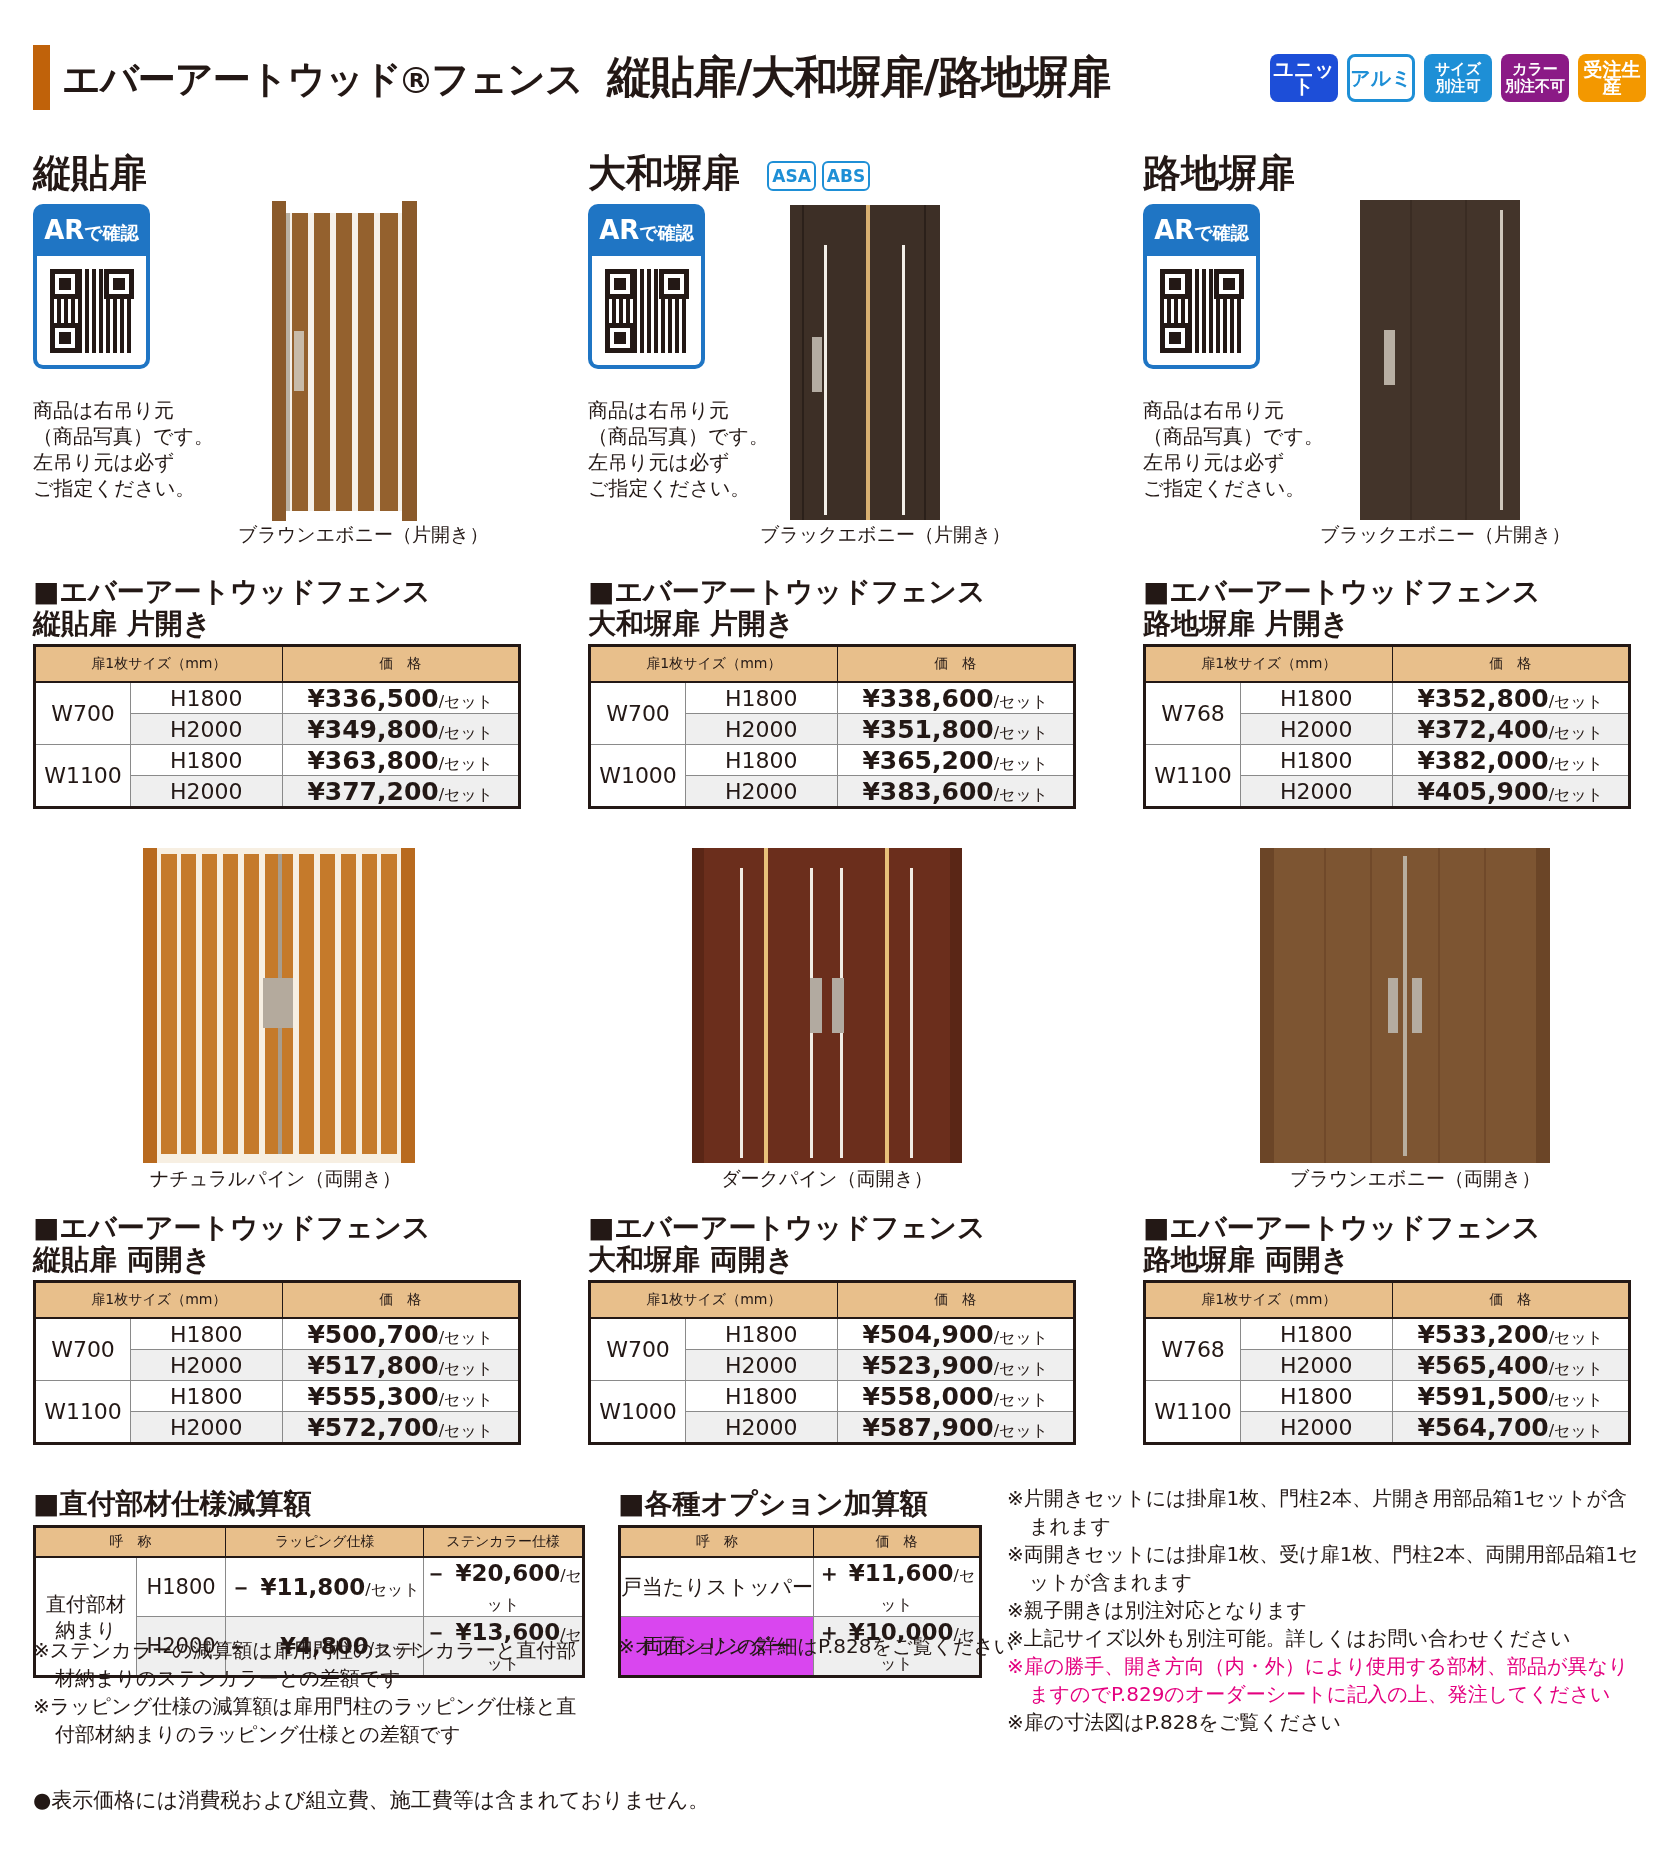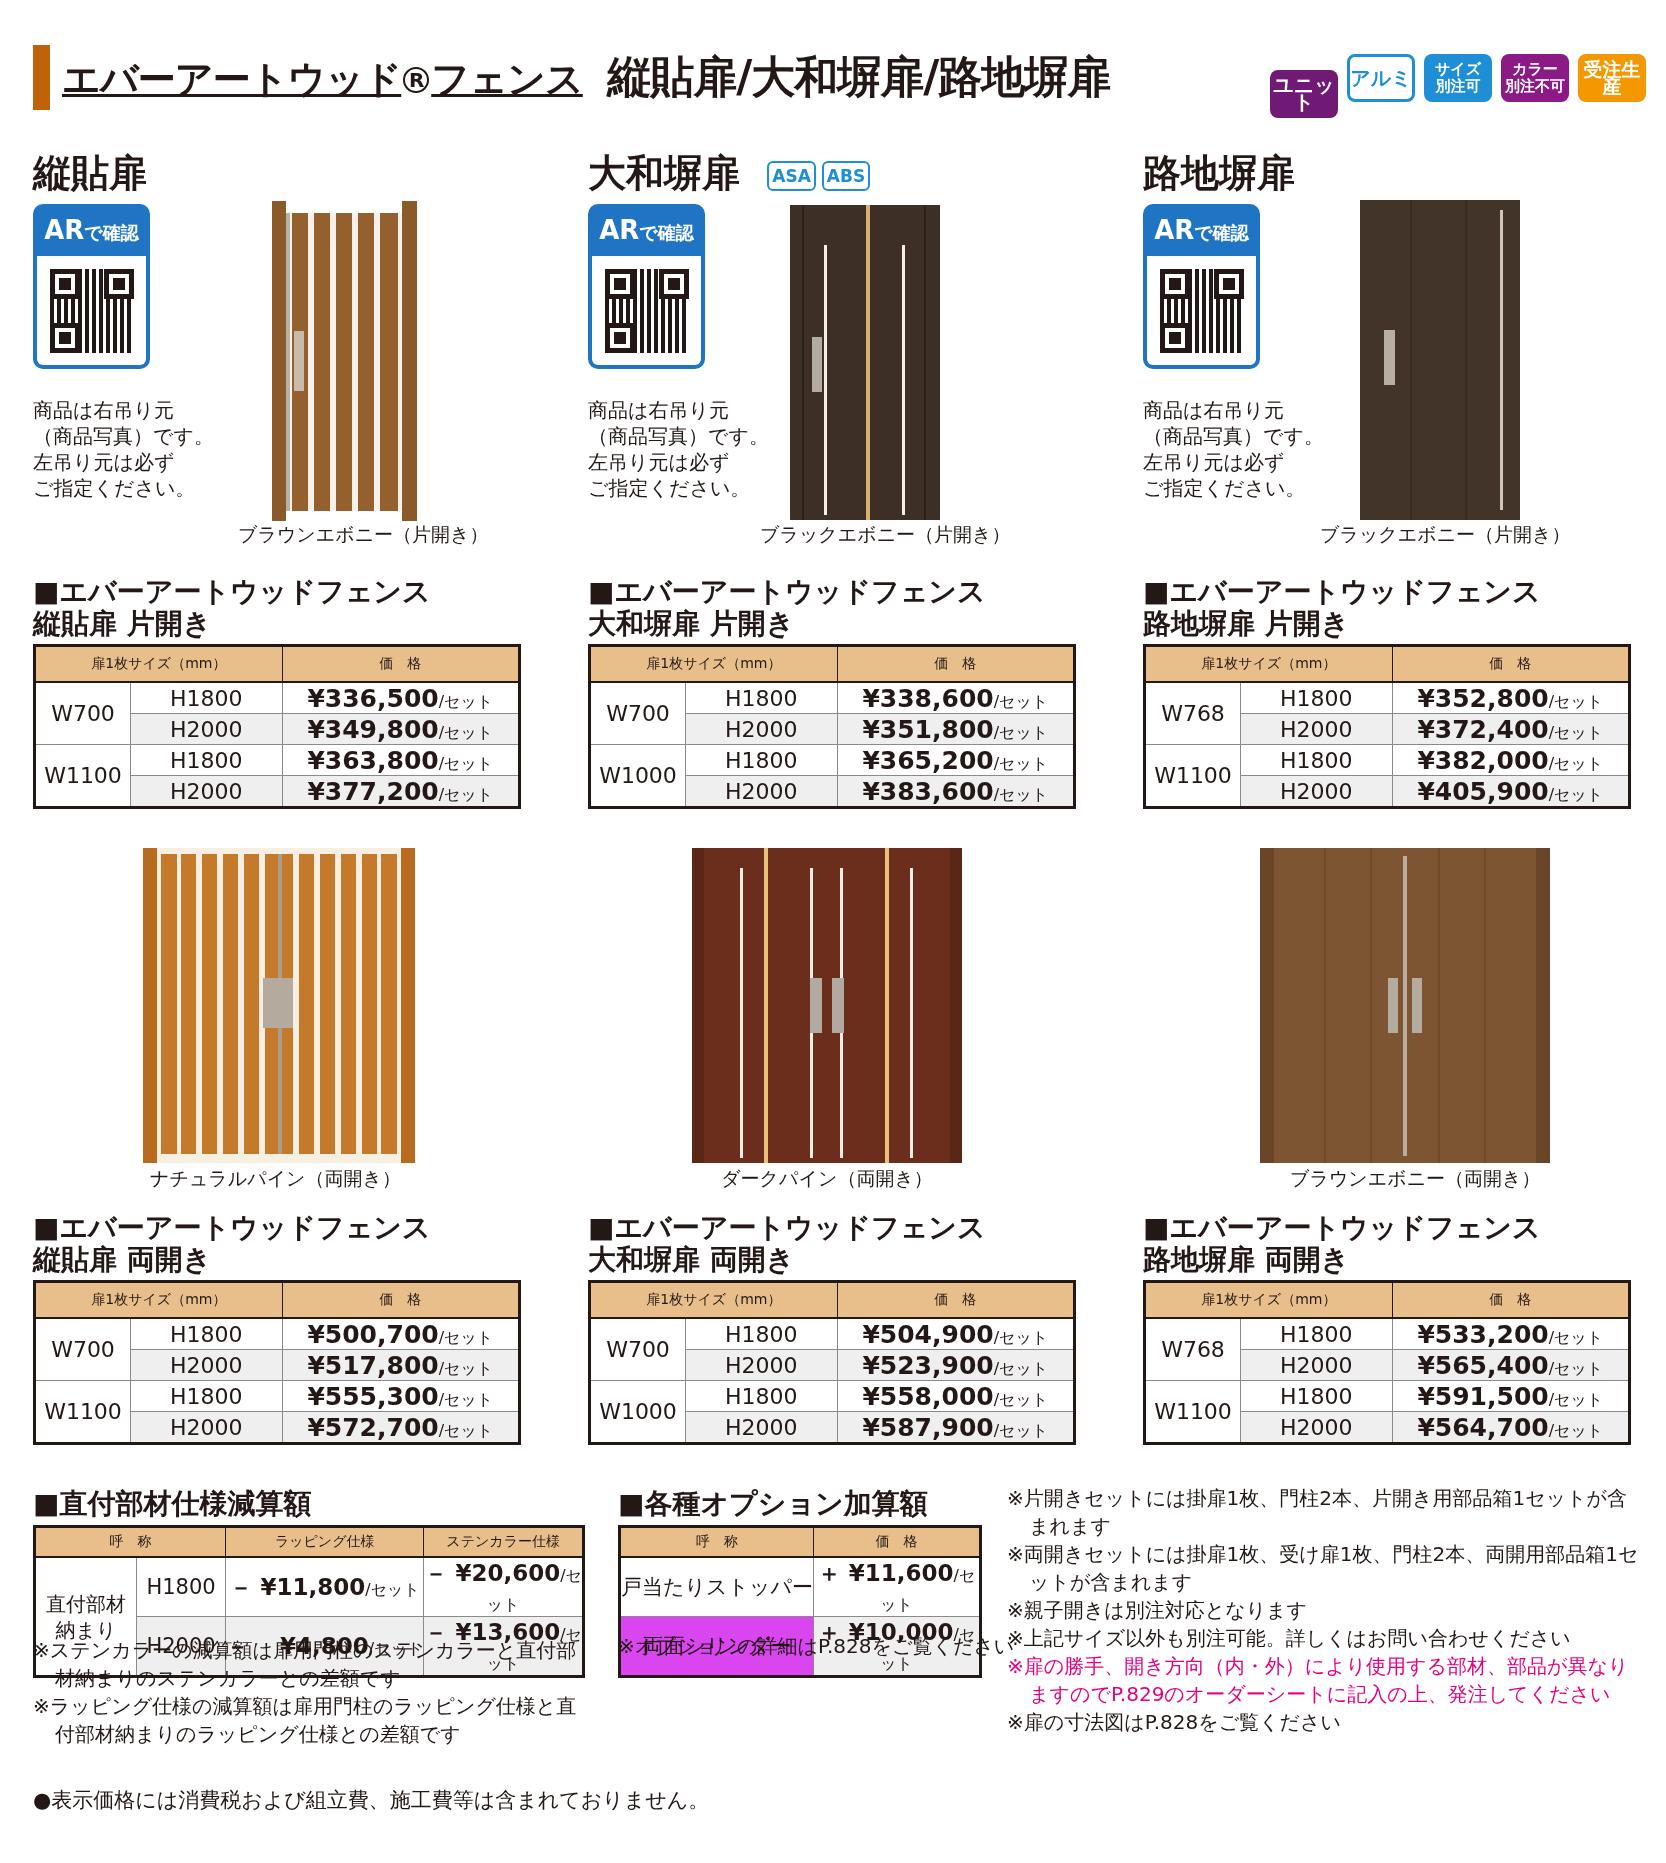"エバーアートウッド" .page-title .brand { text-decoration: underline -> none }
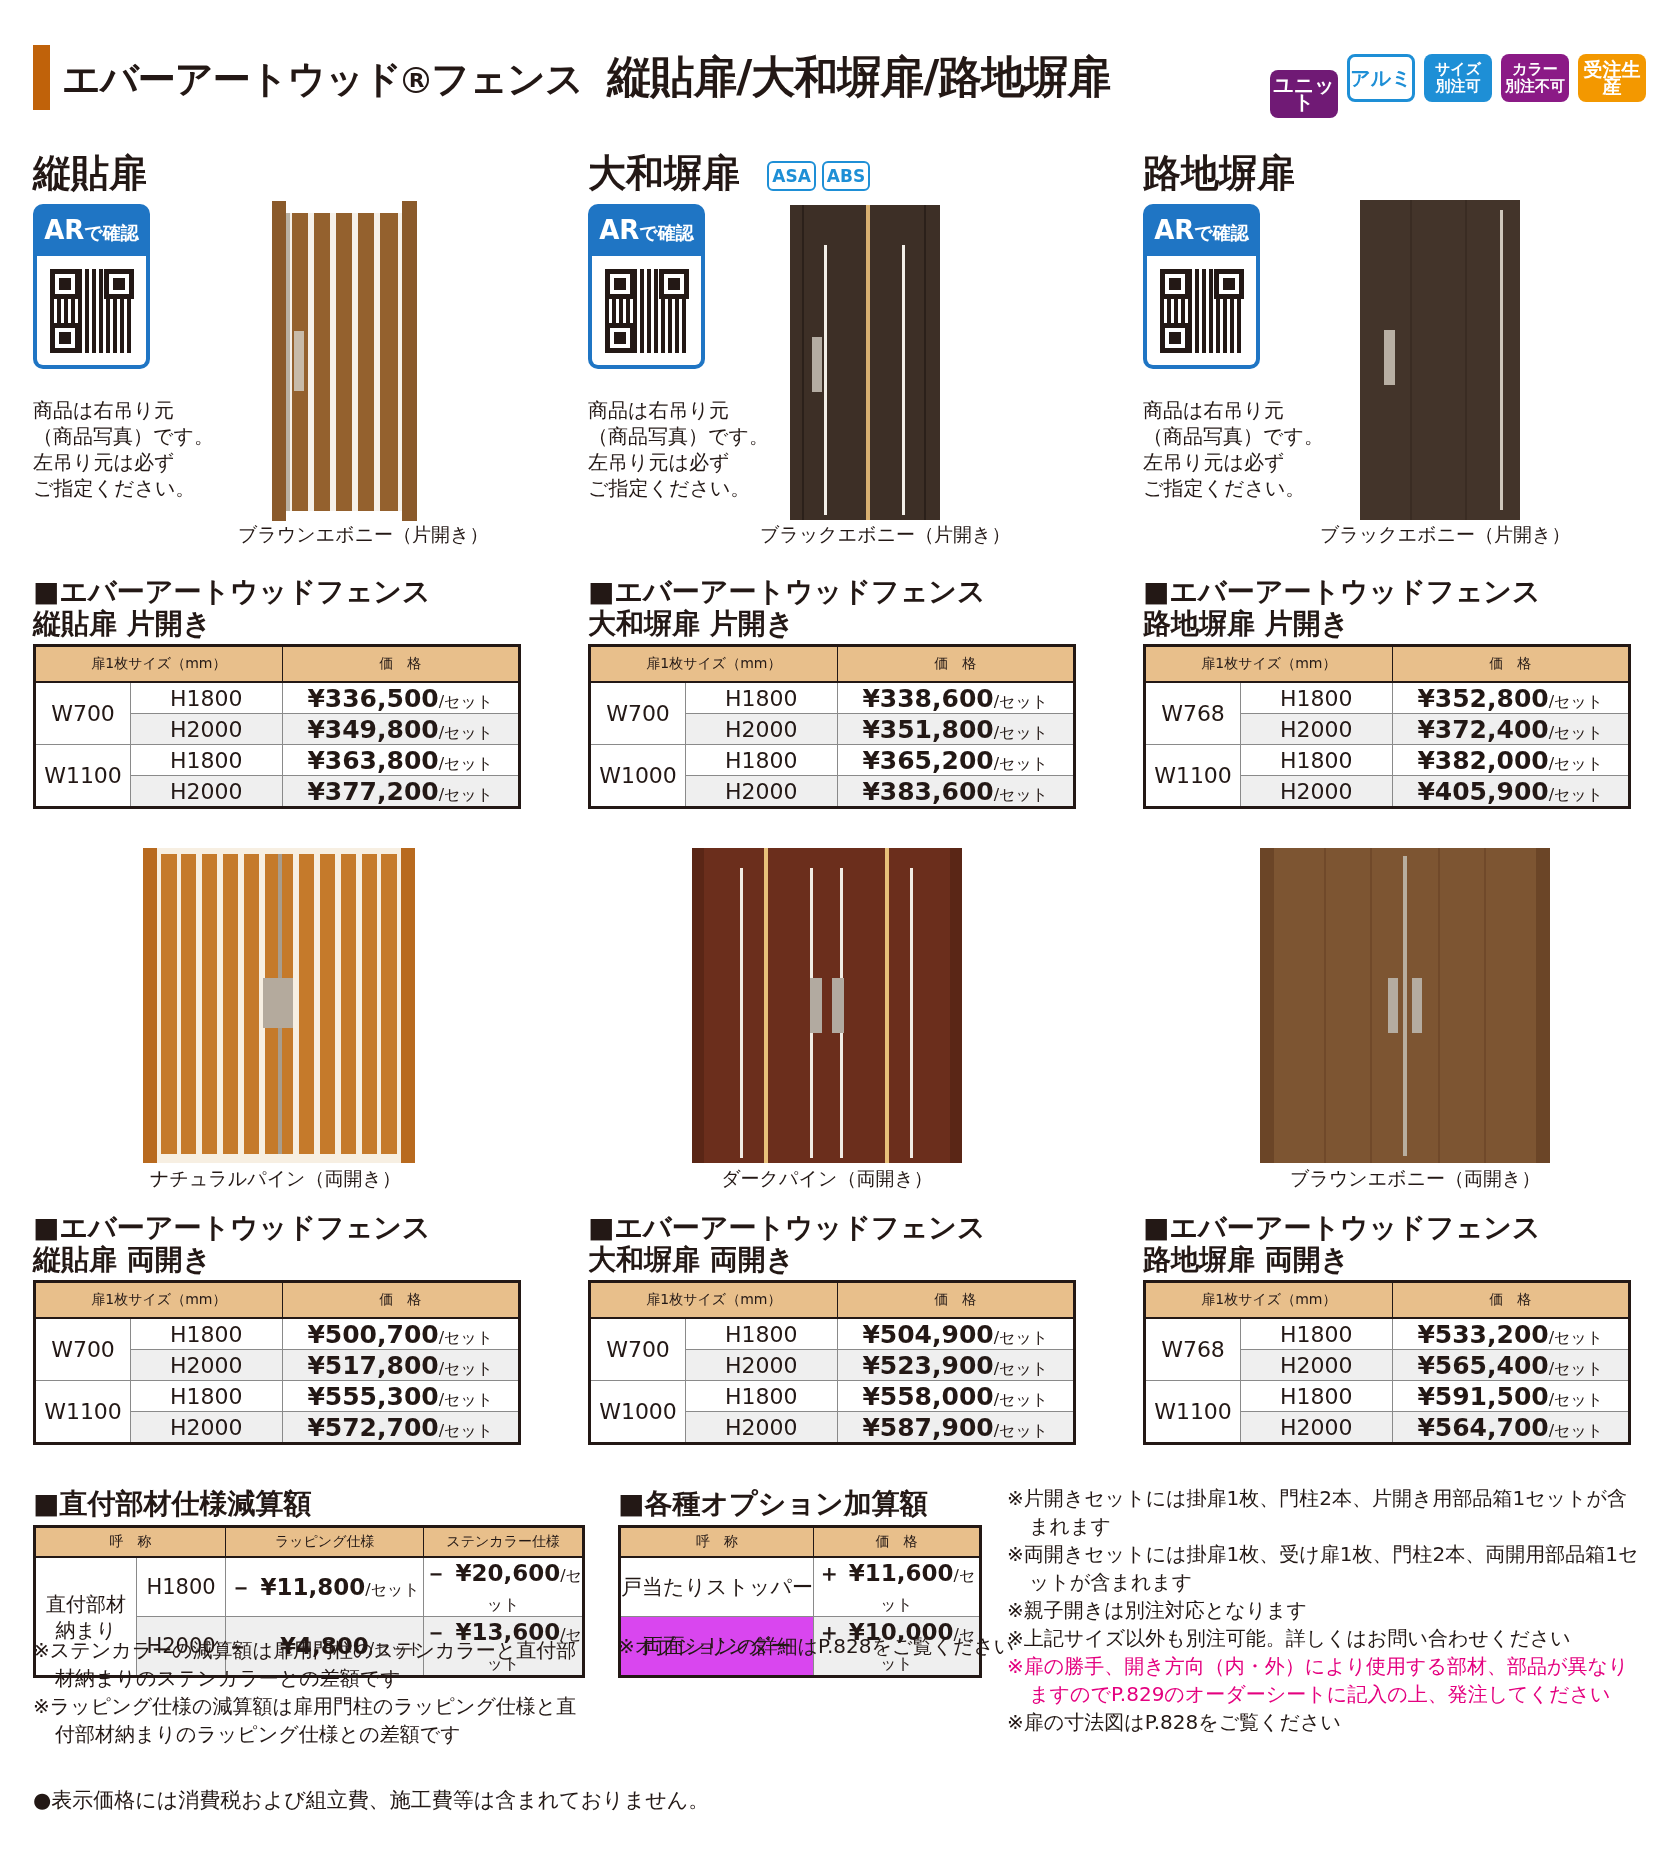"ユニット" div.badge { background: #701a75 -> #1d4ed8; margin-top: 16px -> none }
